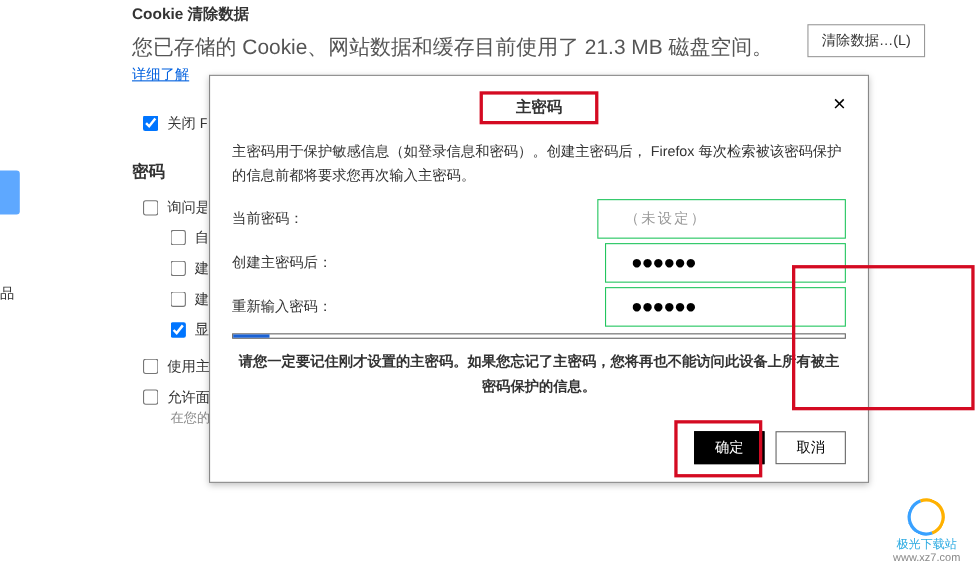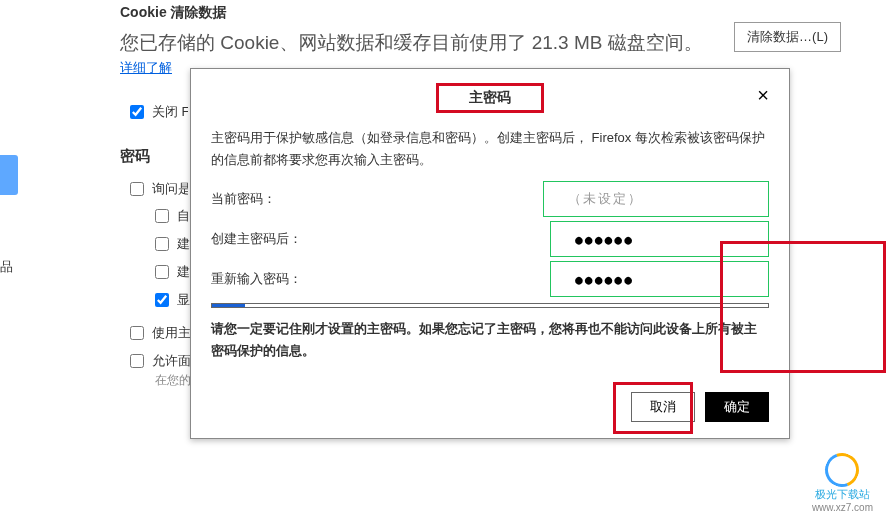"请您一定要记住刚才设置的主密码。如果您忘记了主密码，您将再也不能访问此设备上所有" .warn-text { text-align: none -> center }
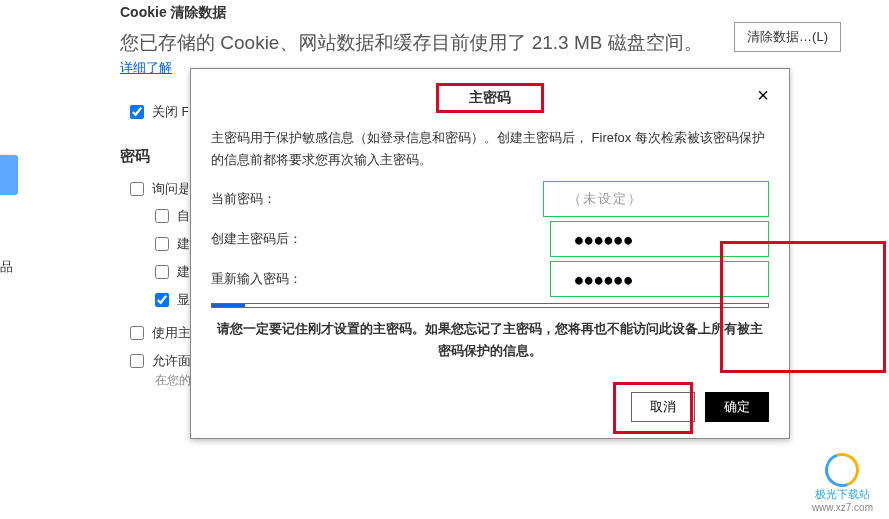"取消" button.btn { order: before "确定" -> after "确定" }
